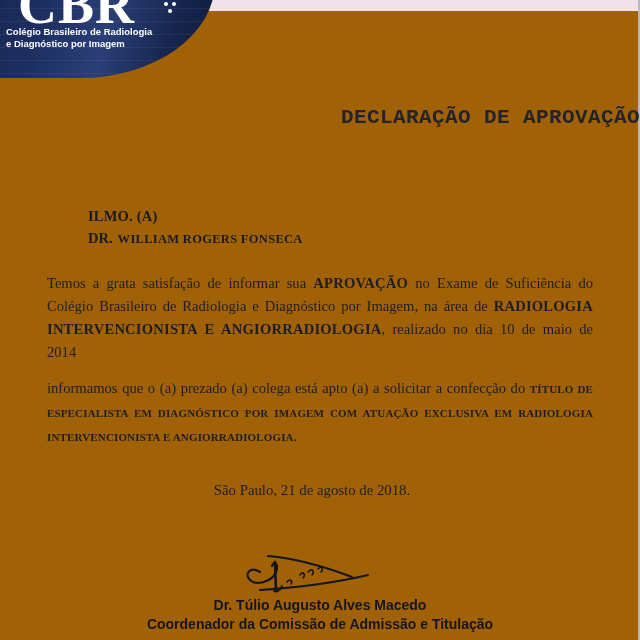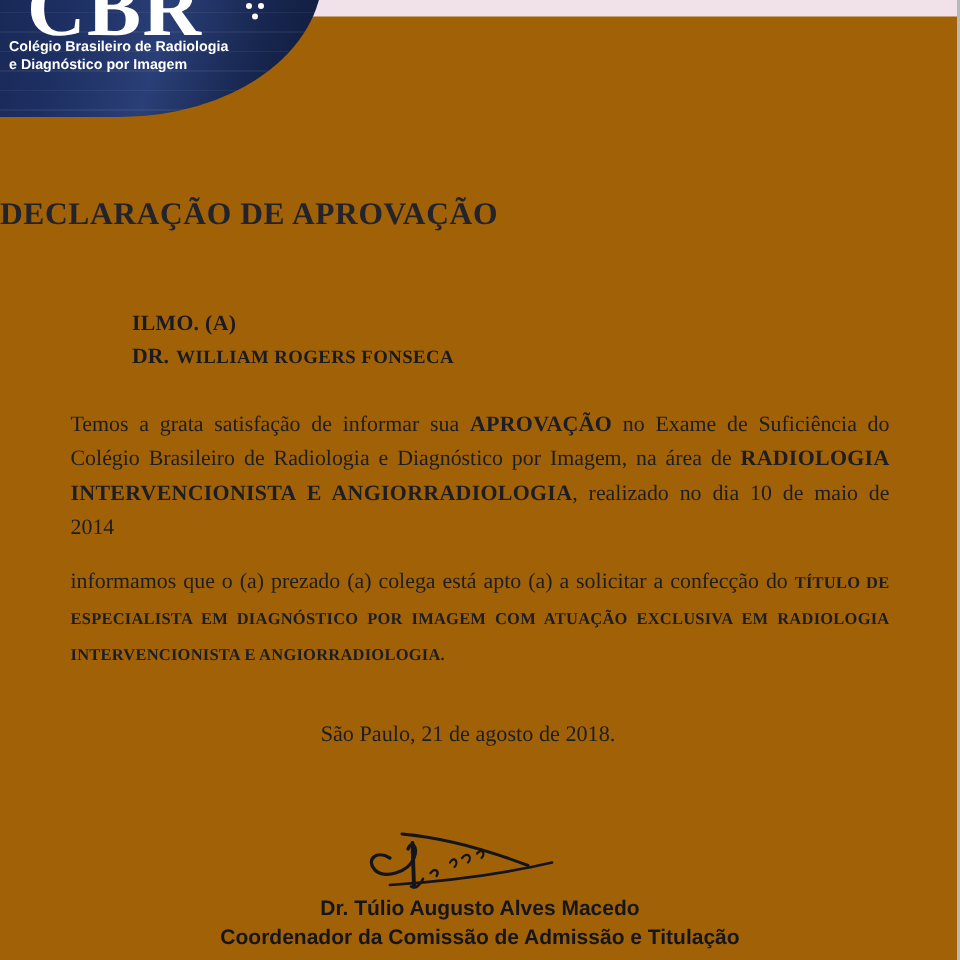"DECLARAÇÃO DE APROVAÇÃO" .doc-title { font-family: Liberation Serif, serif -> Liberation Mono, monospace; text-align: left -> right; top: 130px -> 106px }
